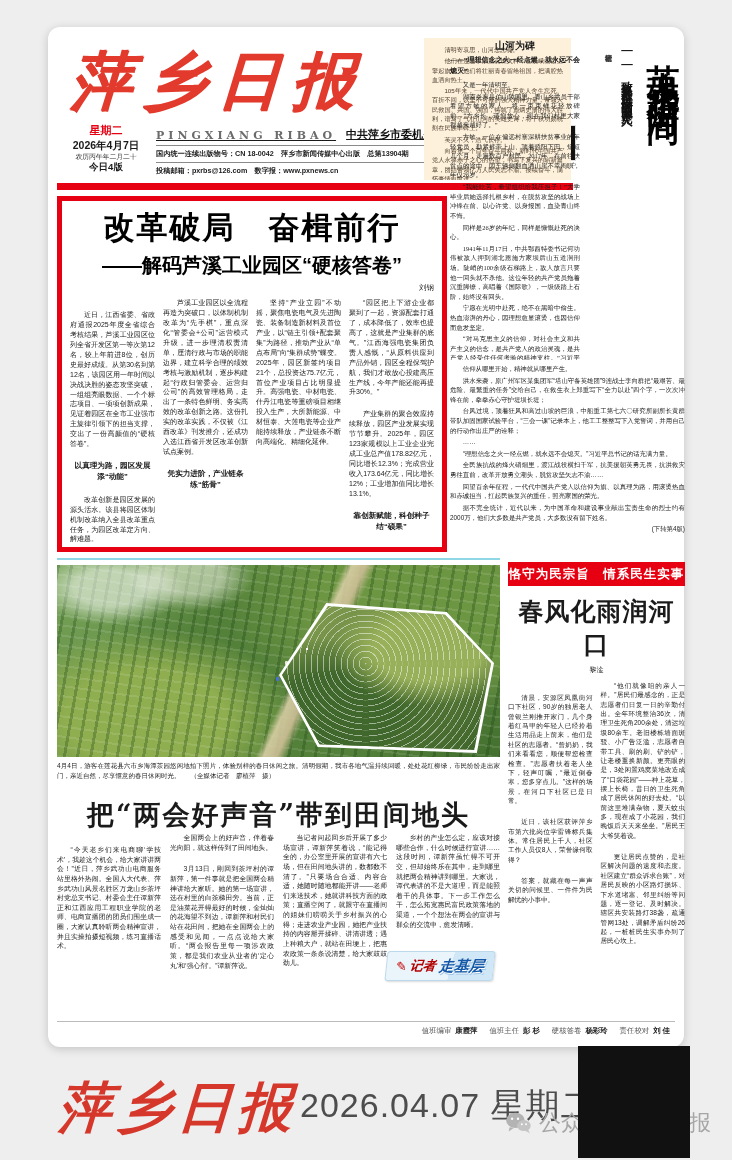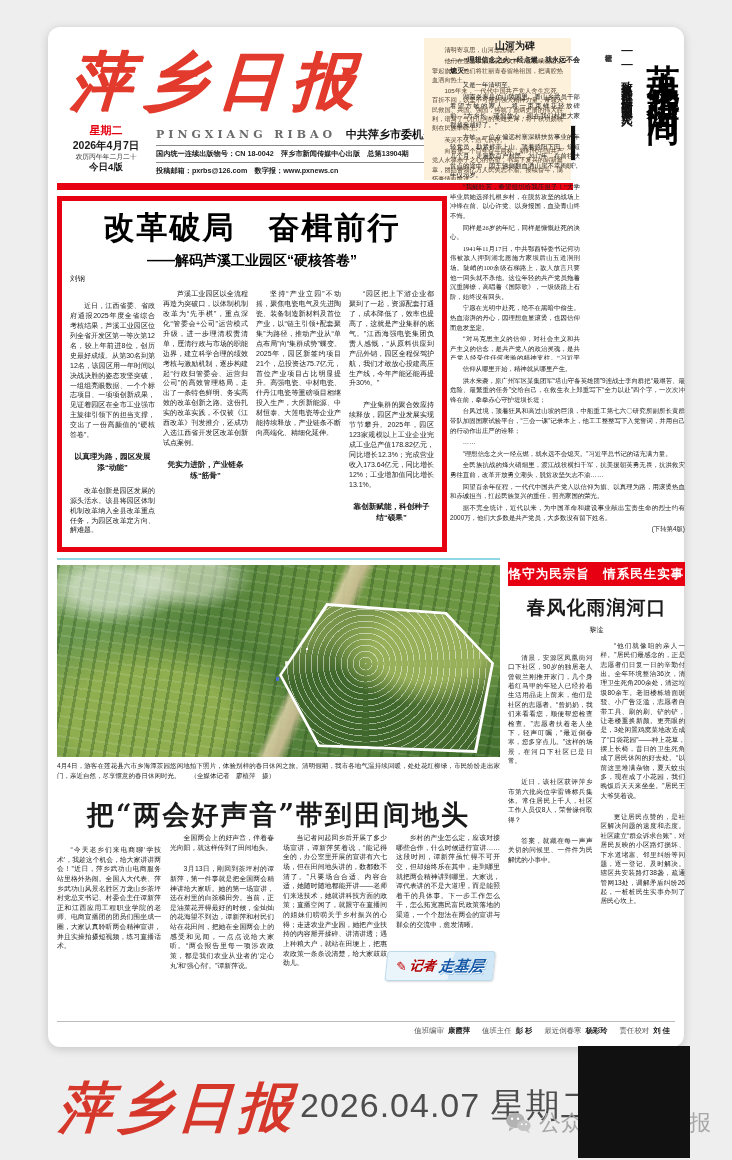"PINGXIANG RIBAO" .info-row1 { align-items: center -> flex-end; text-decoration: none -> underline }
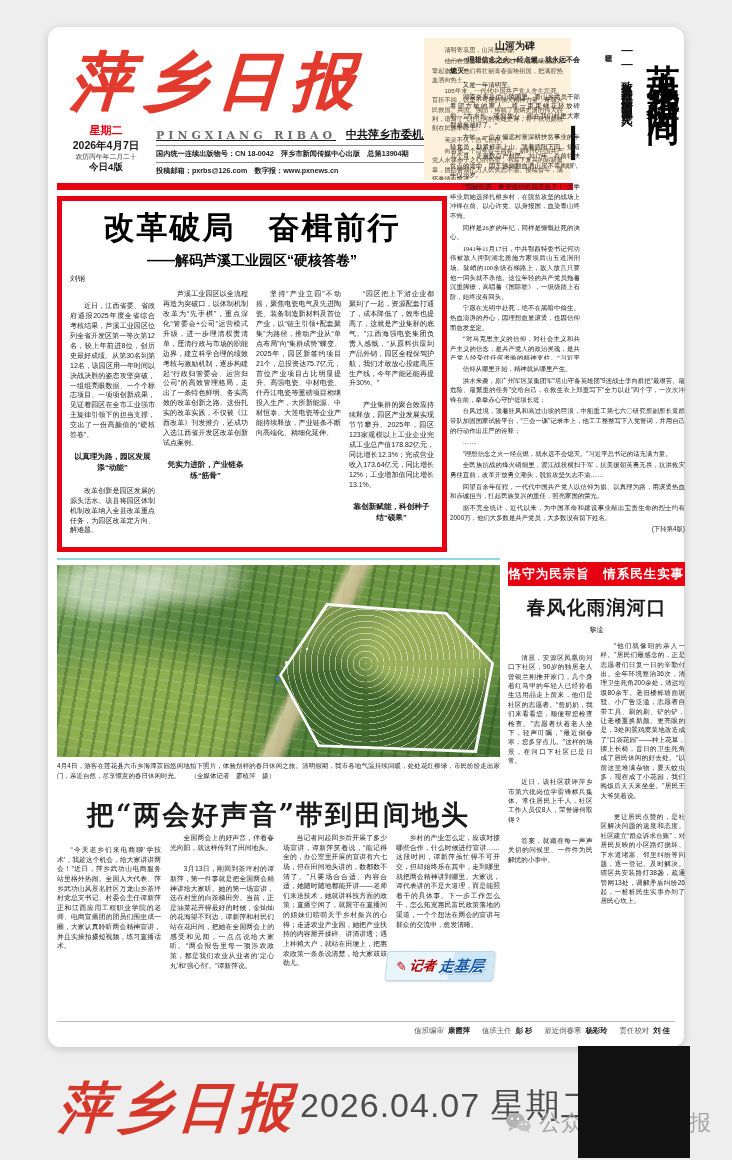"——解码芦溪工业园区“硬核答卷”" .main-subhead { font-size: 14px -> 20px }
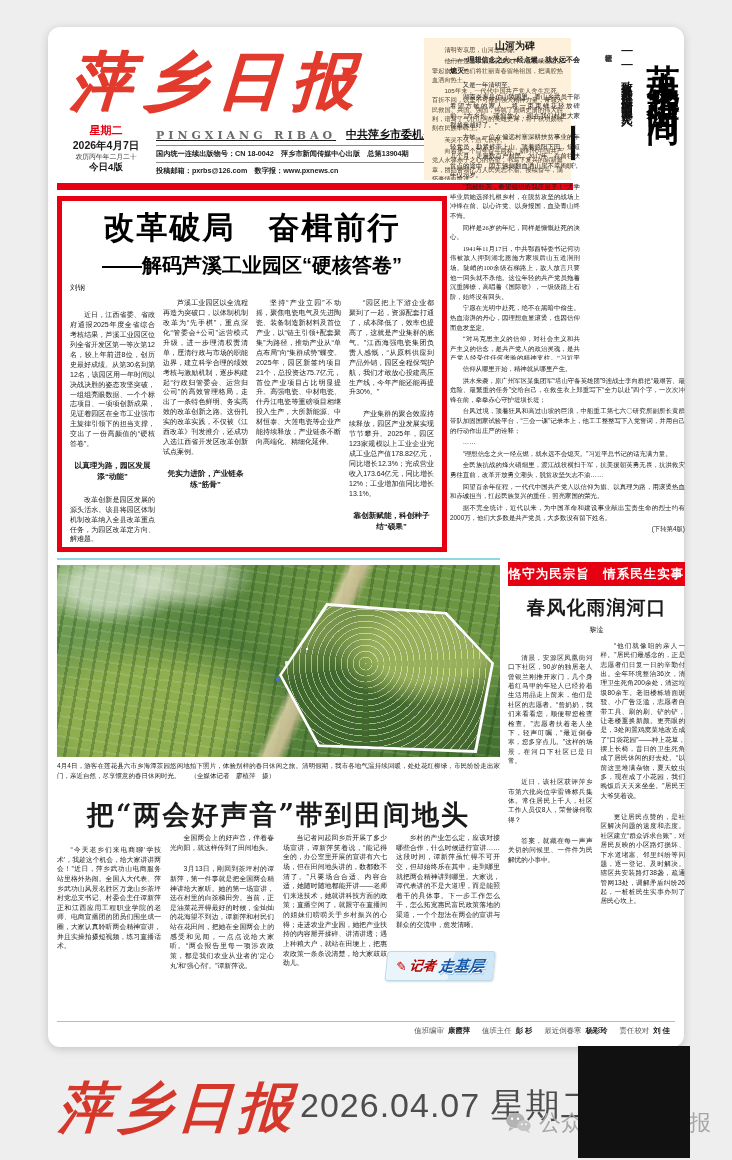"刘钢" .main-author { text-align: left -> right }
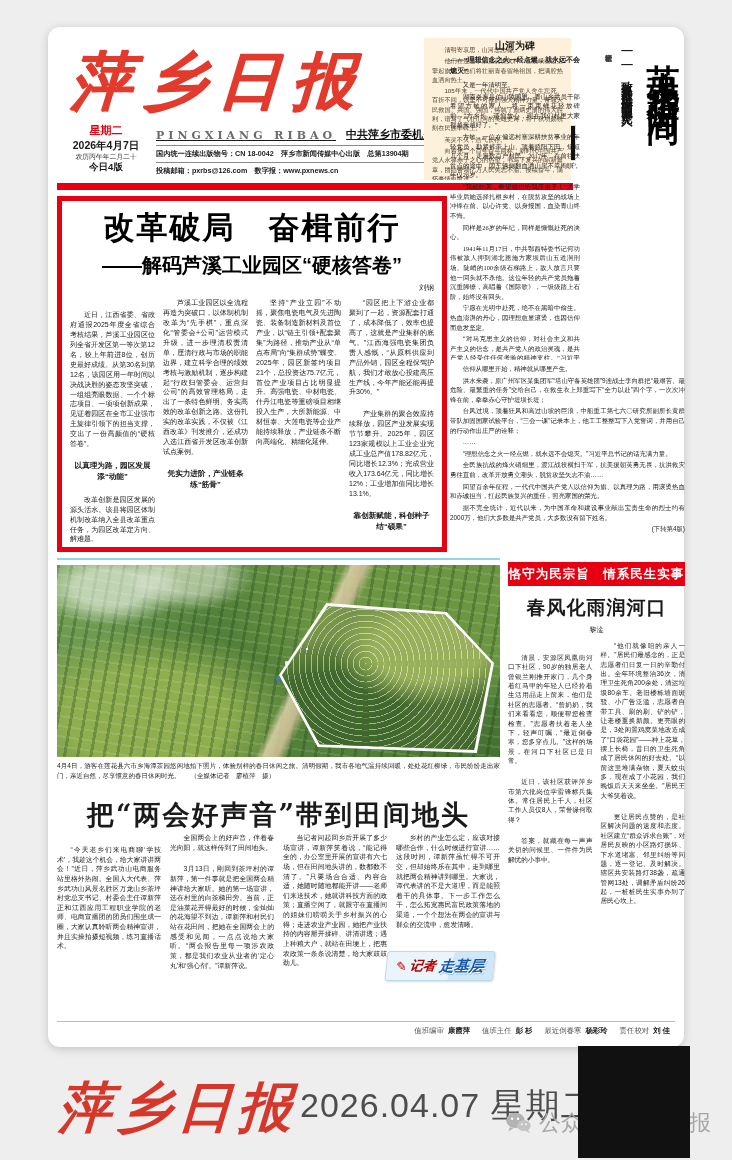"春风化雨润河口" .hekou-headline { font-size: 19px -> 25px }
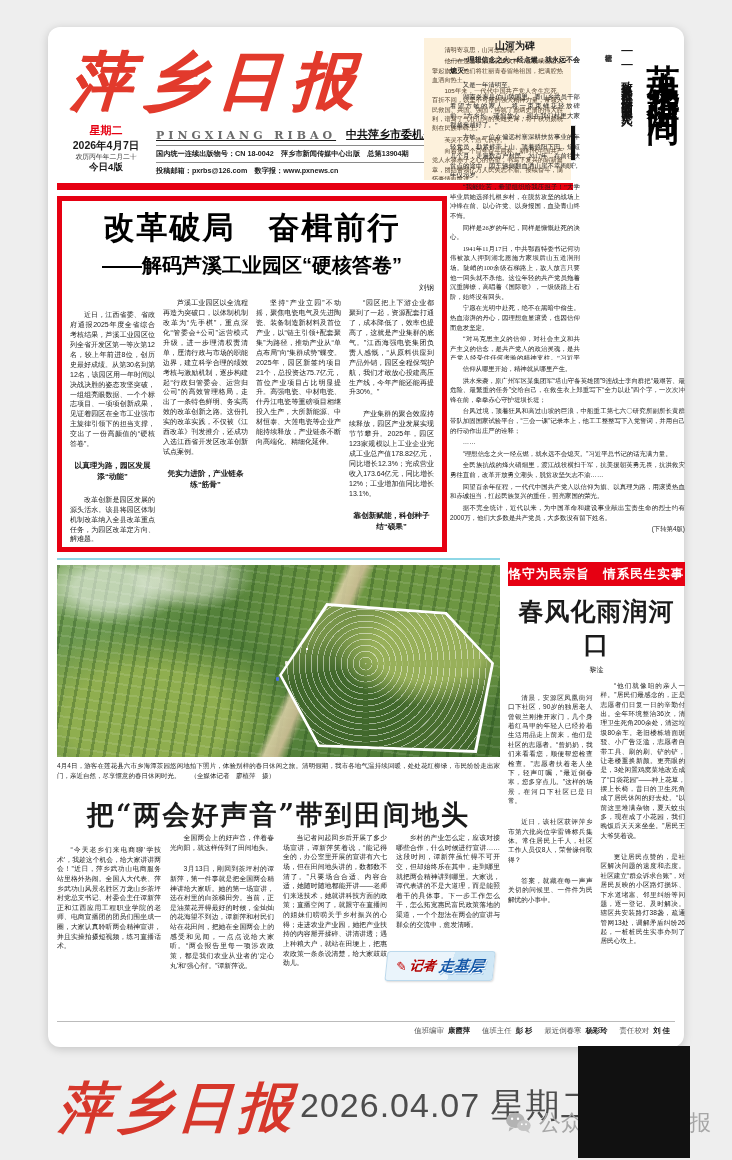"最近倒春寒" span.role { text: 最近倒春寒 -> 硬核答卷 }
